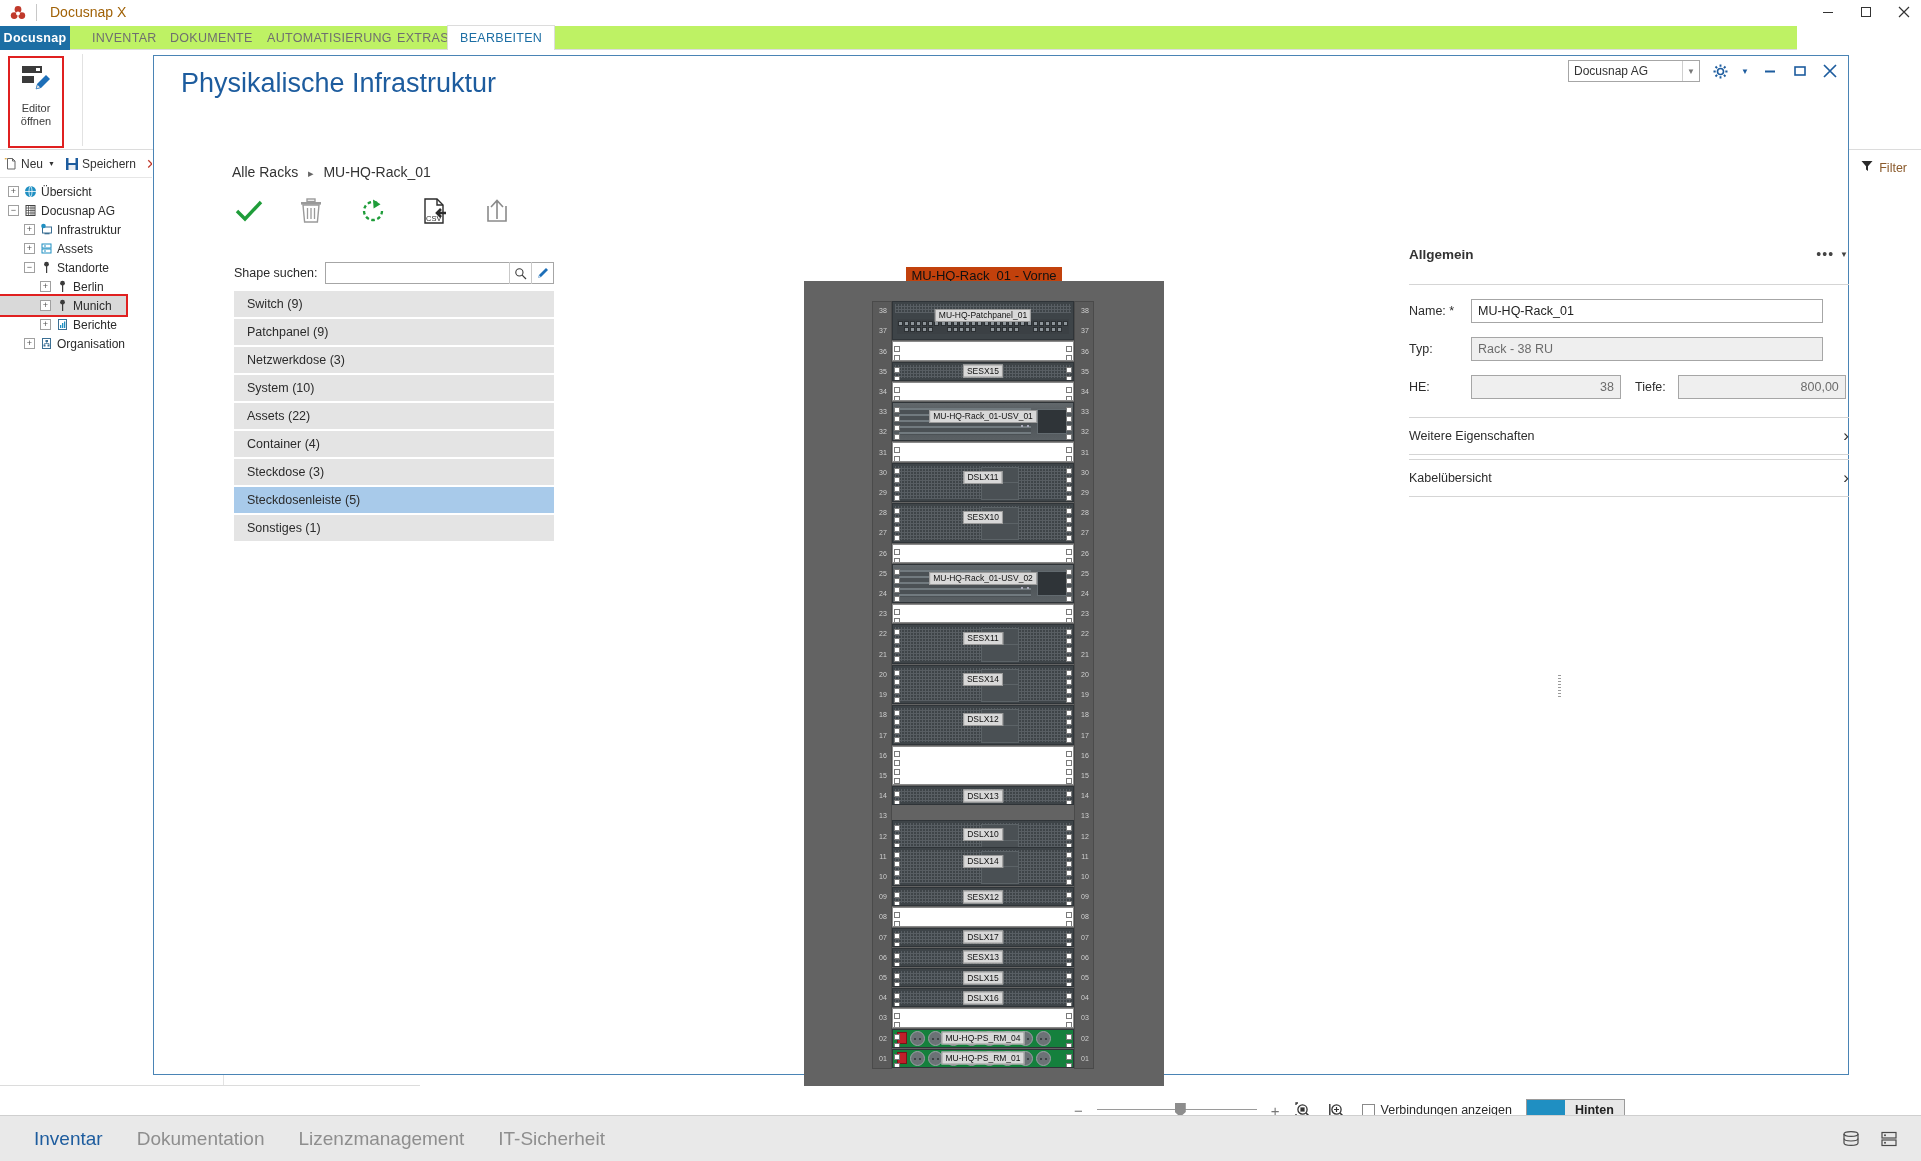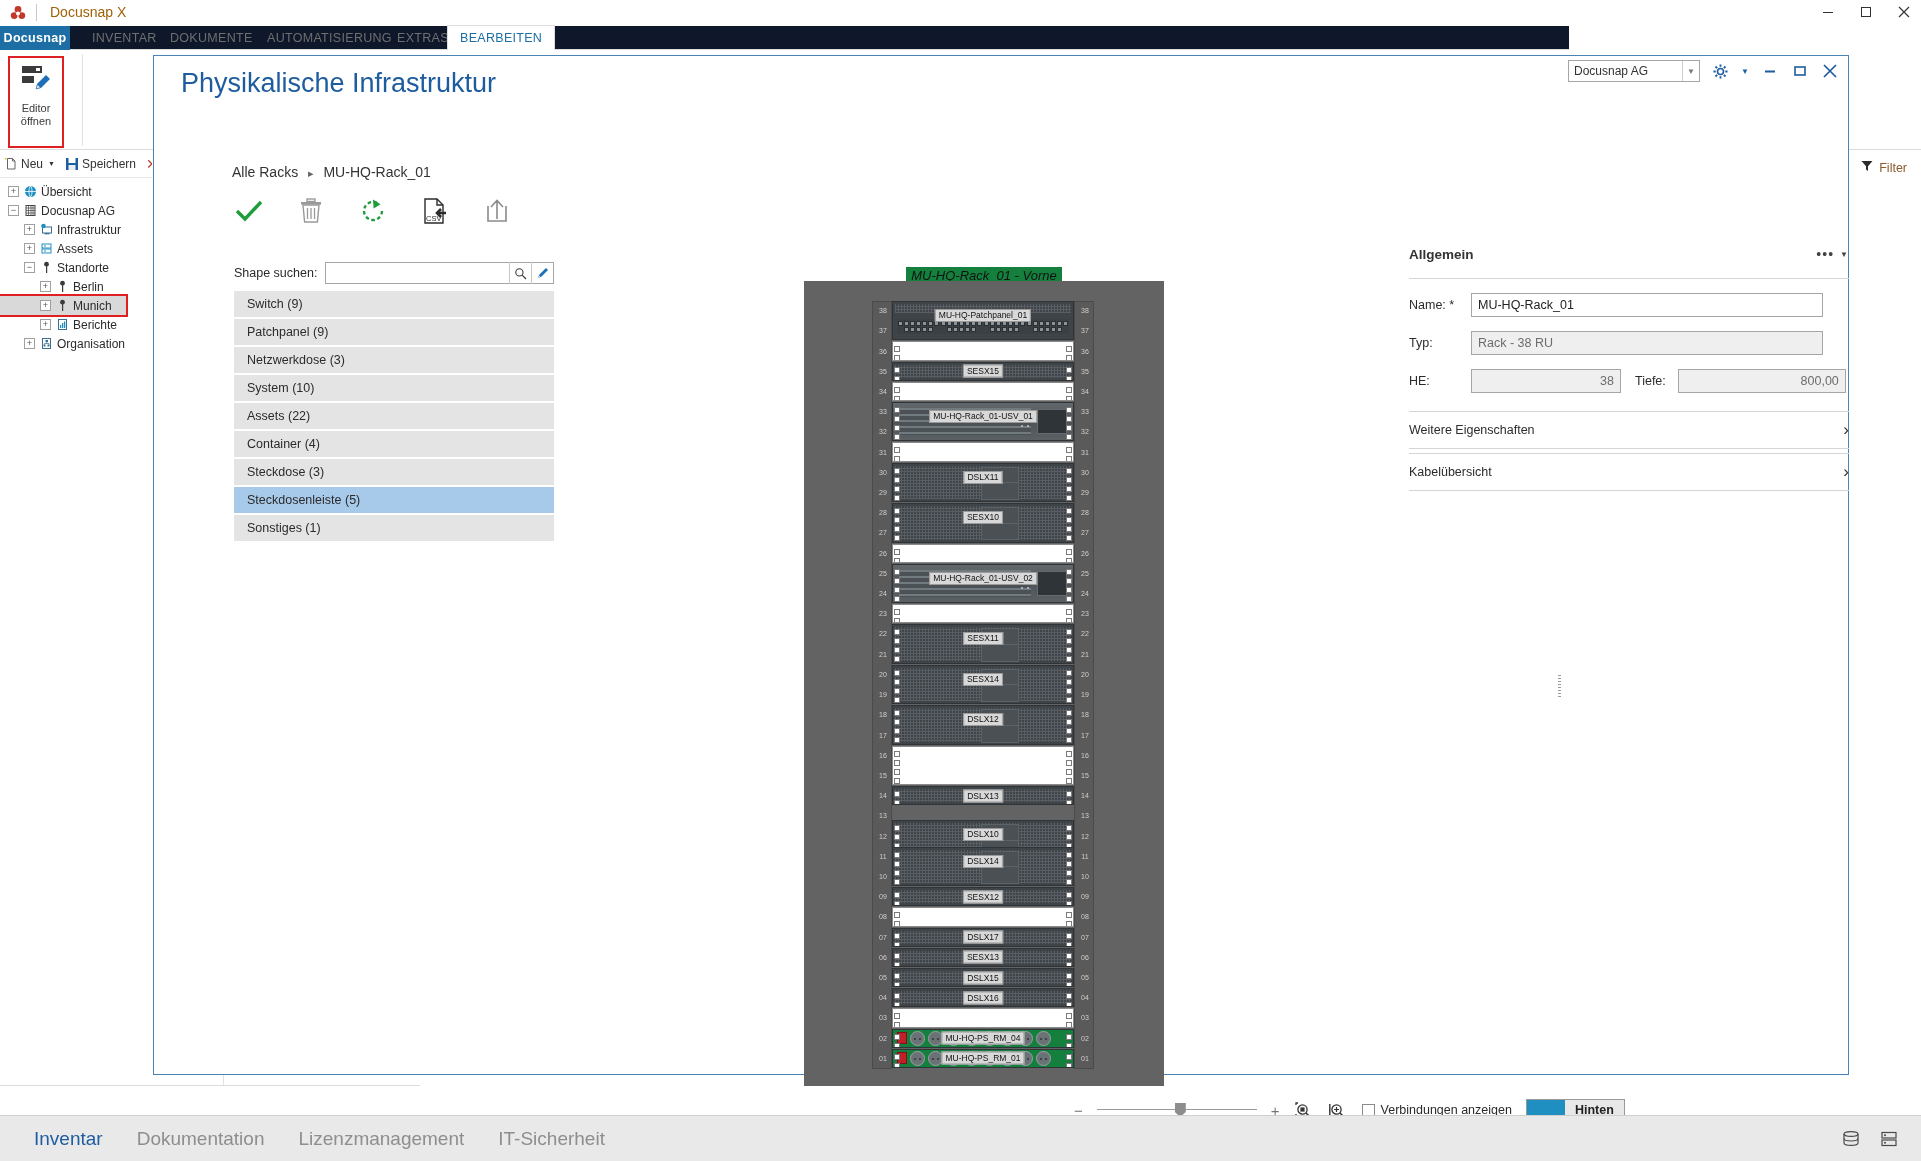"Docusnap" .ribbon { background: #0f172a -> #bef264; width: 1569px -> 1797px }
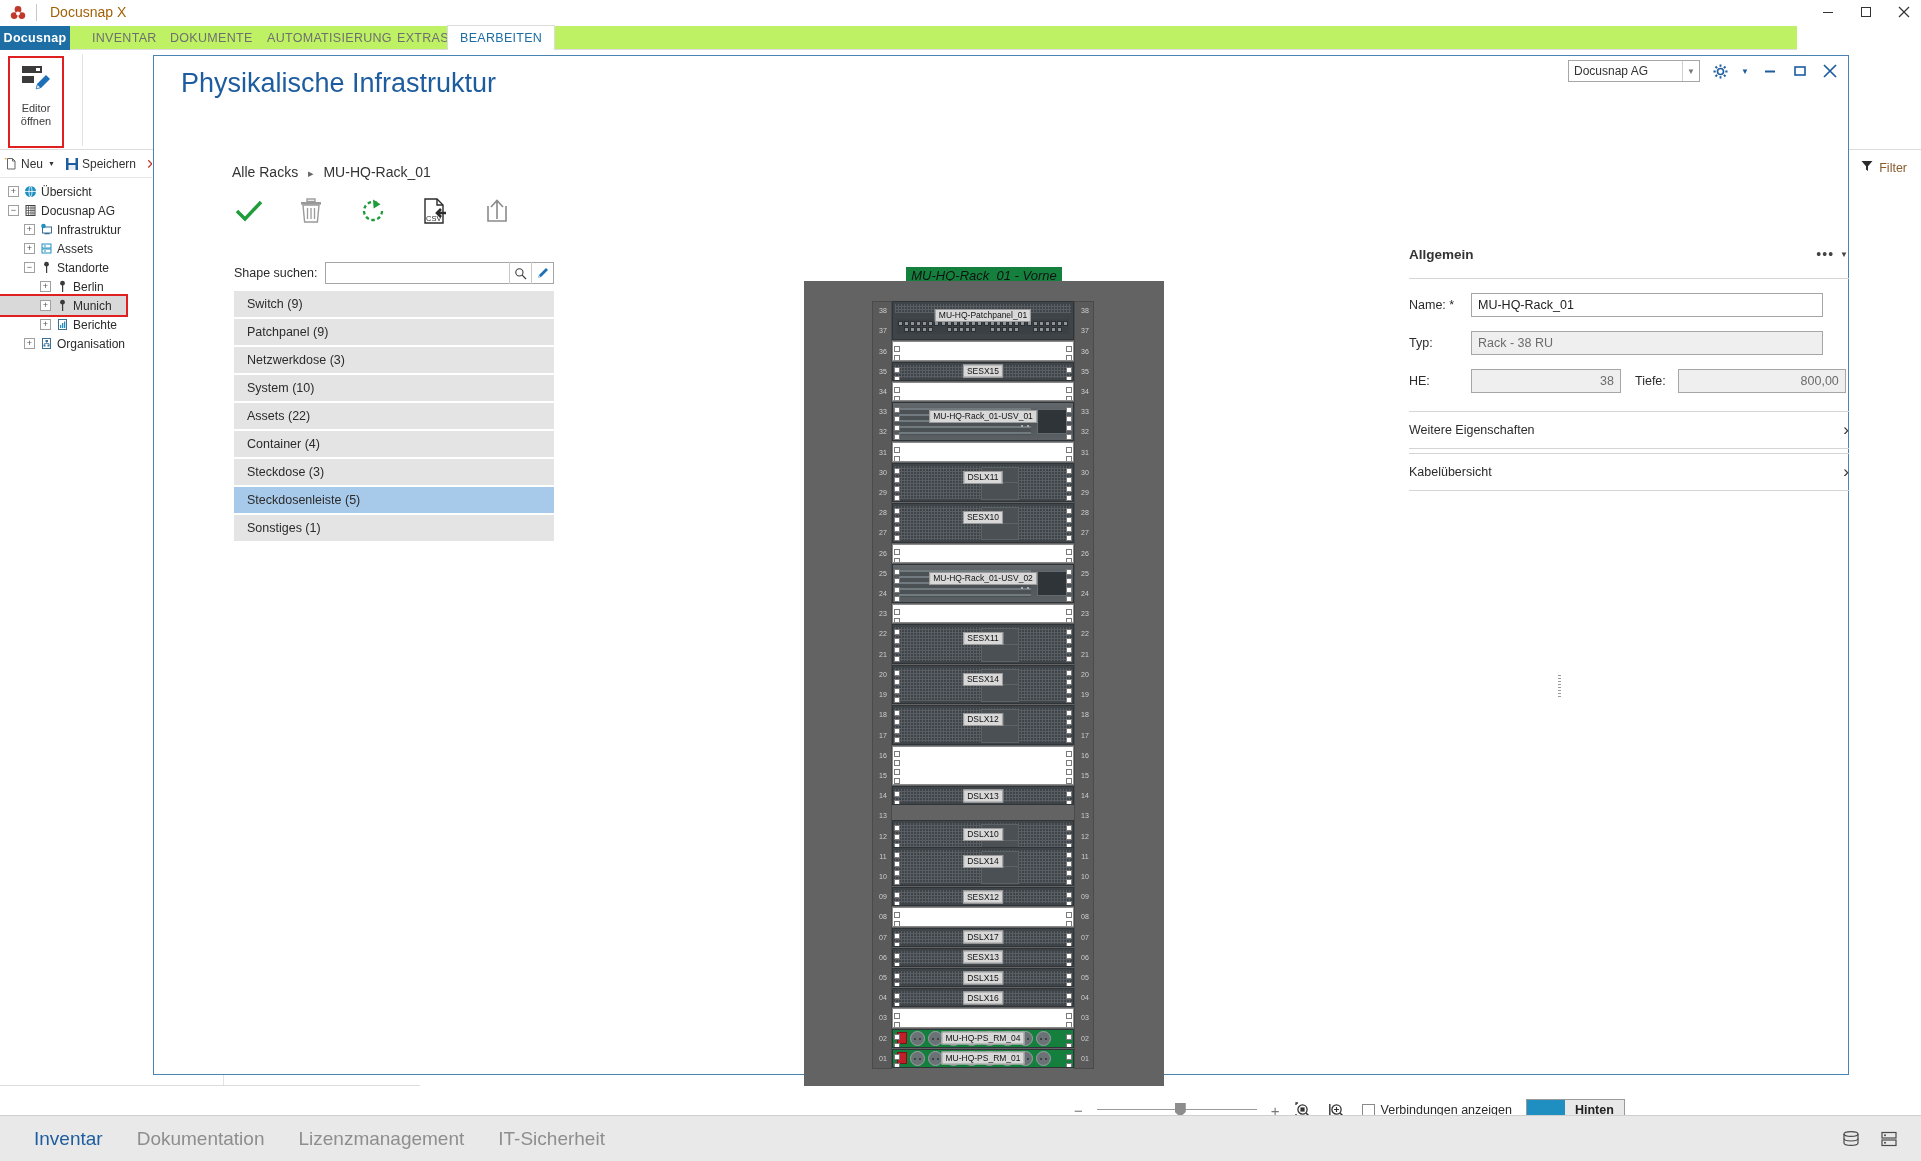"Allgemein" .pp-head { padding-bottom: 16px -> 22px }
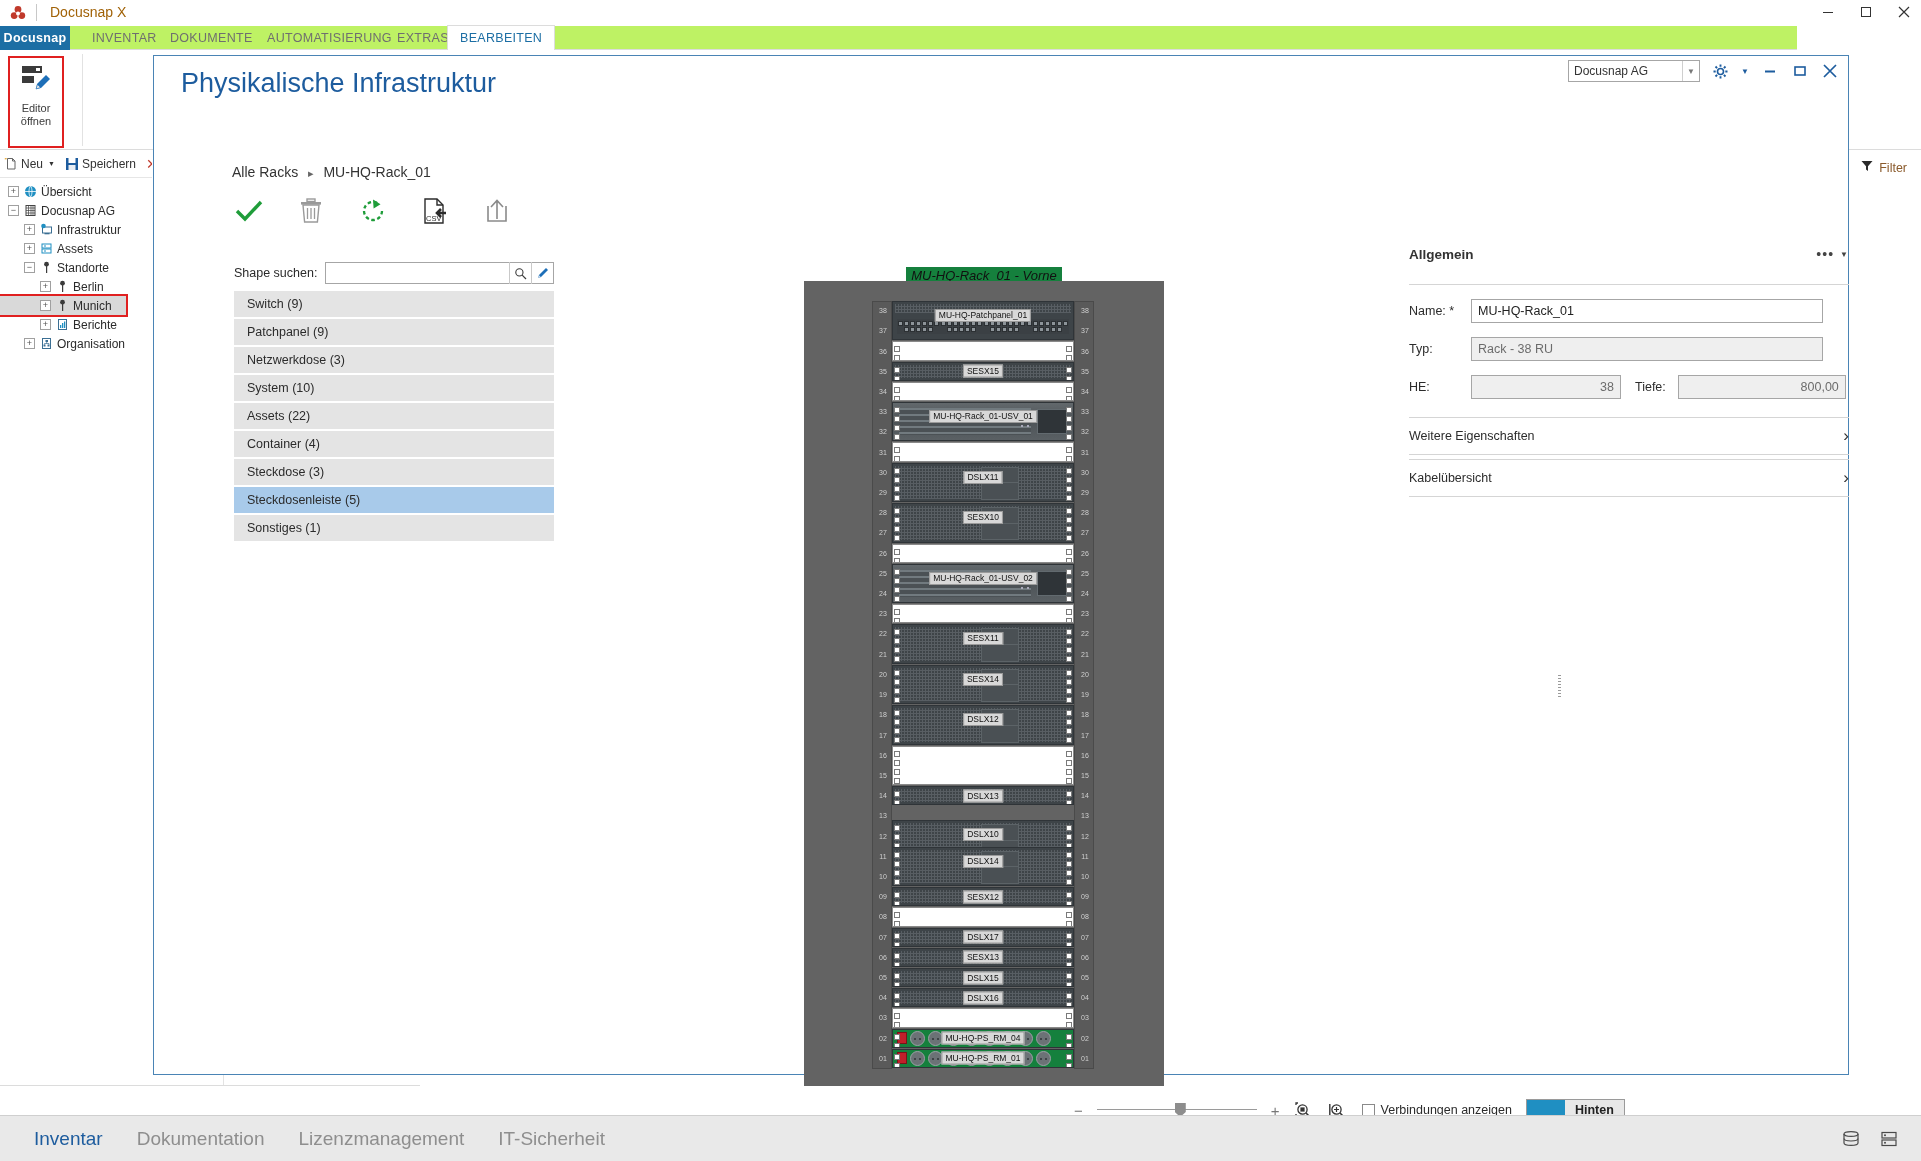"MU-HQ-Rack_01 - Vorne" .rack-caption span { background: #15803d -> #c2410c; font-style: italic -> none }
